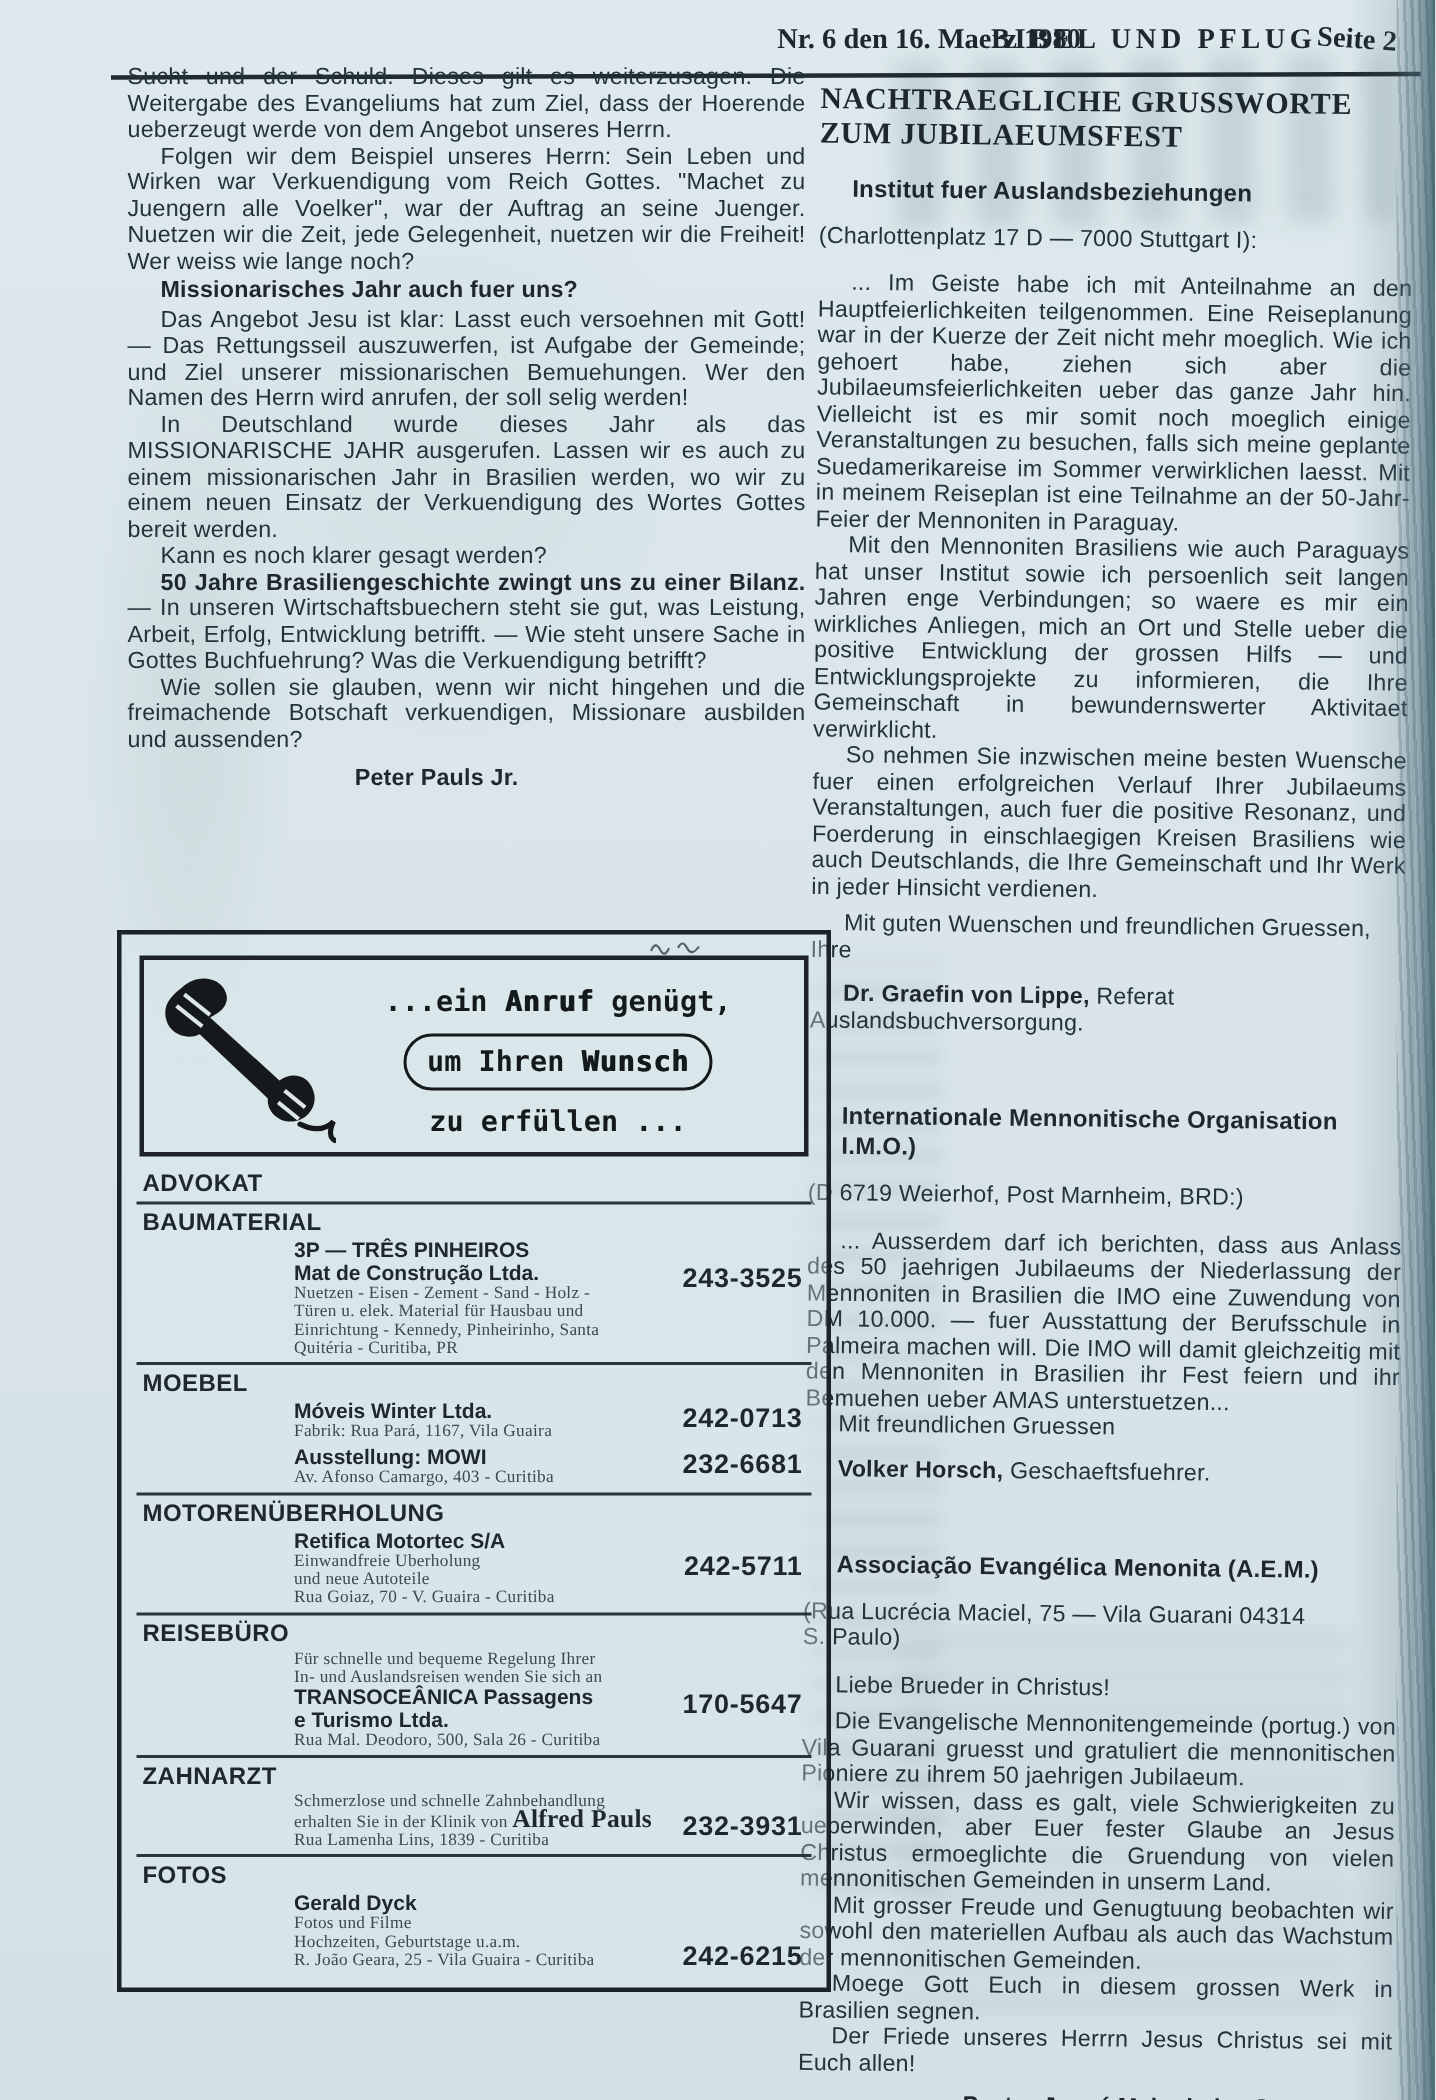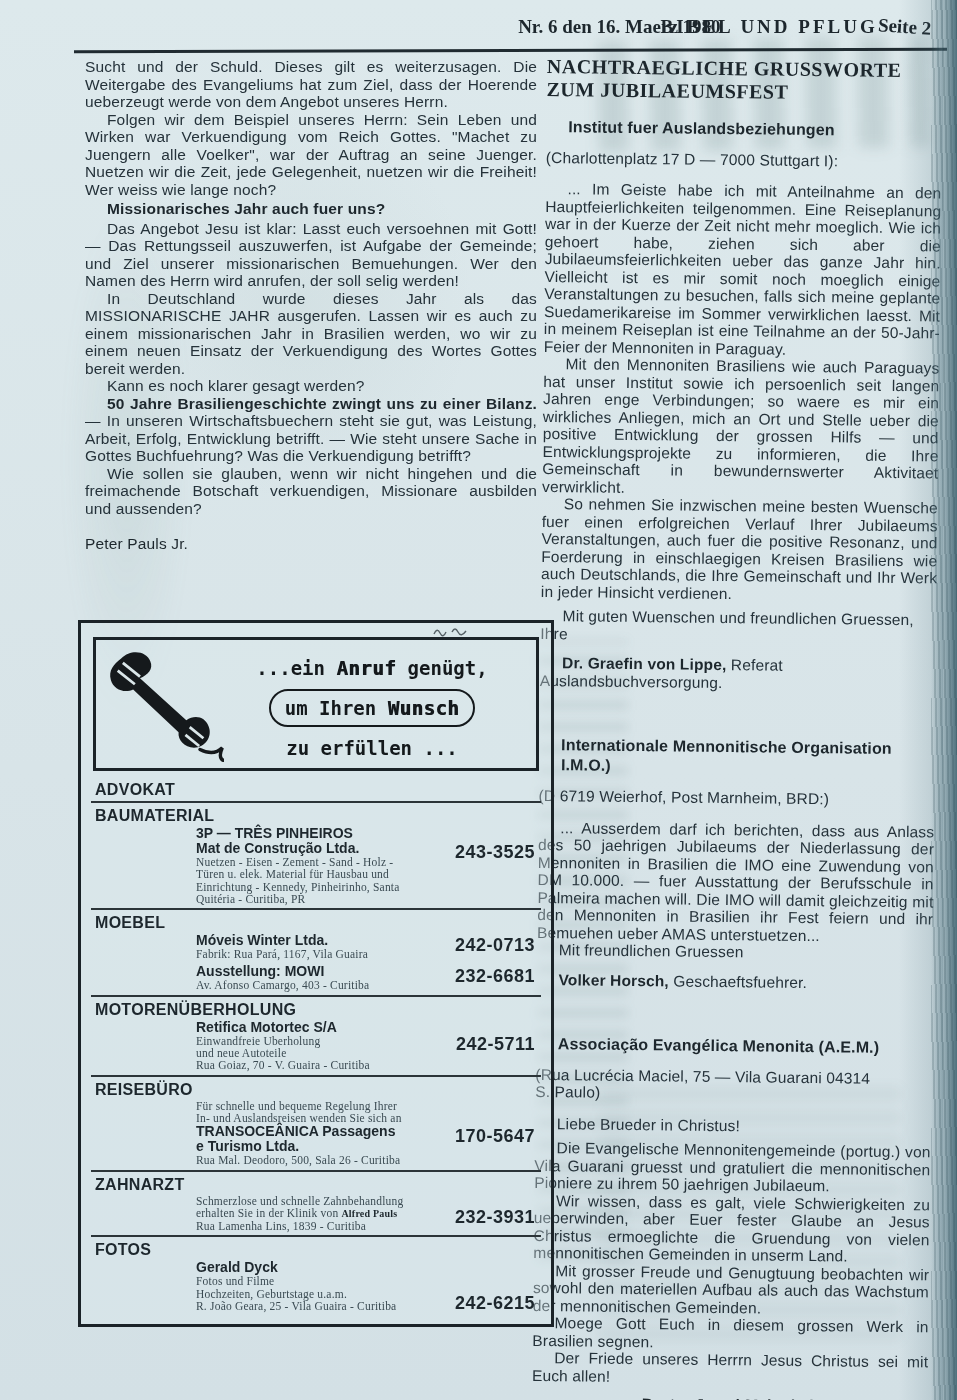"Sucht und der Schuld. Dieses" .colL { top: 58px -> 43px }
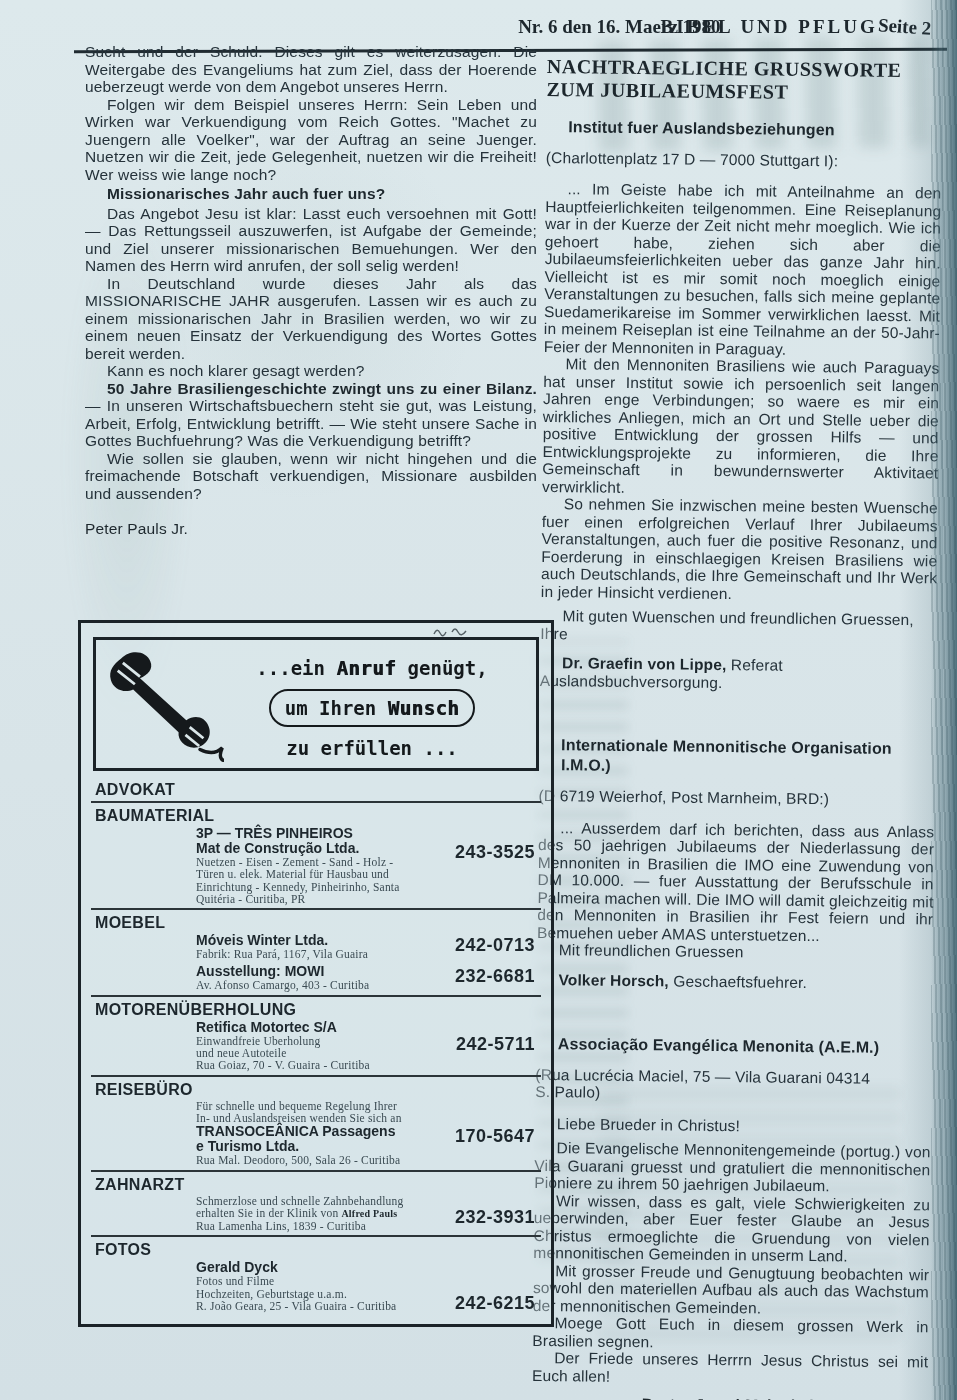"Peter Pauls Jr." .sig-left { font-weight: 400 -> 700; margin-top: 18px -> 8px; text-align: left -> center }
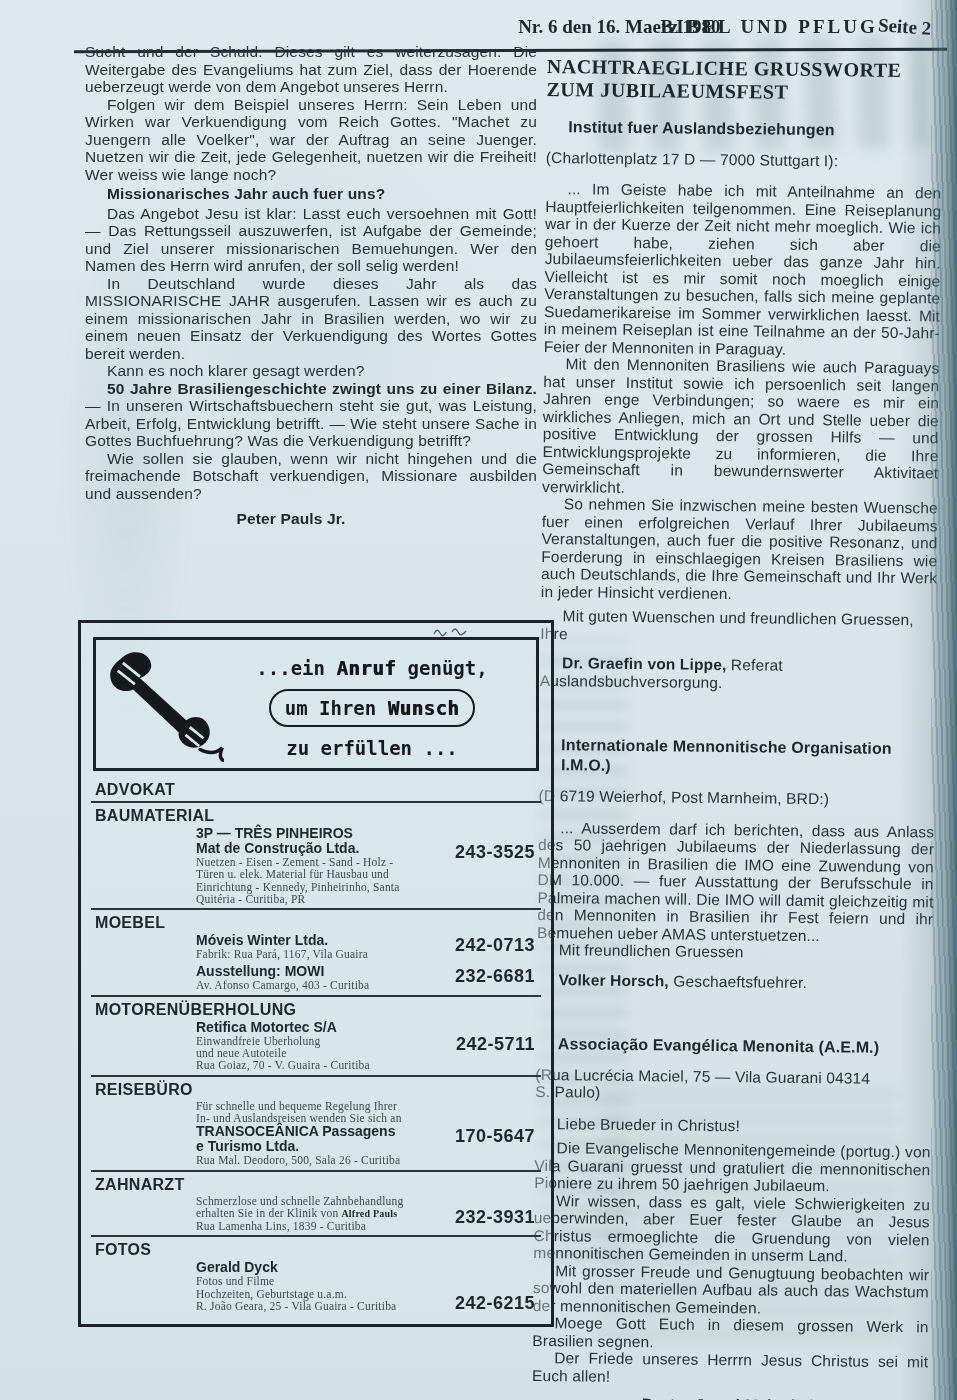"Alfred Pauls" span.b { font-size: 10px -> 17px }
